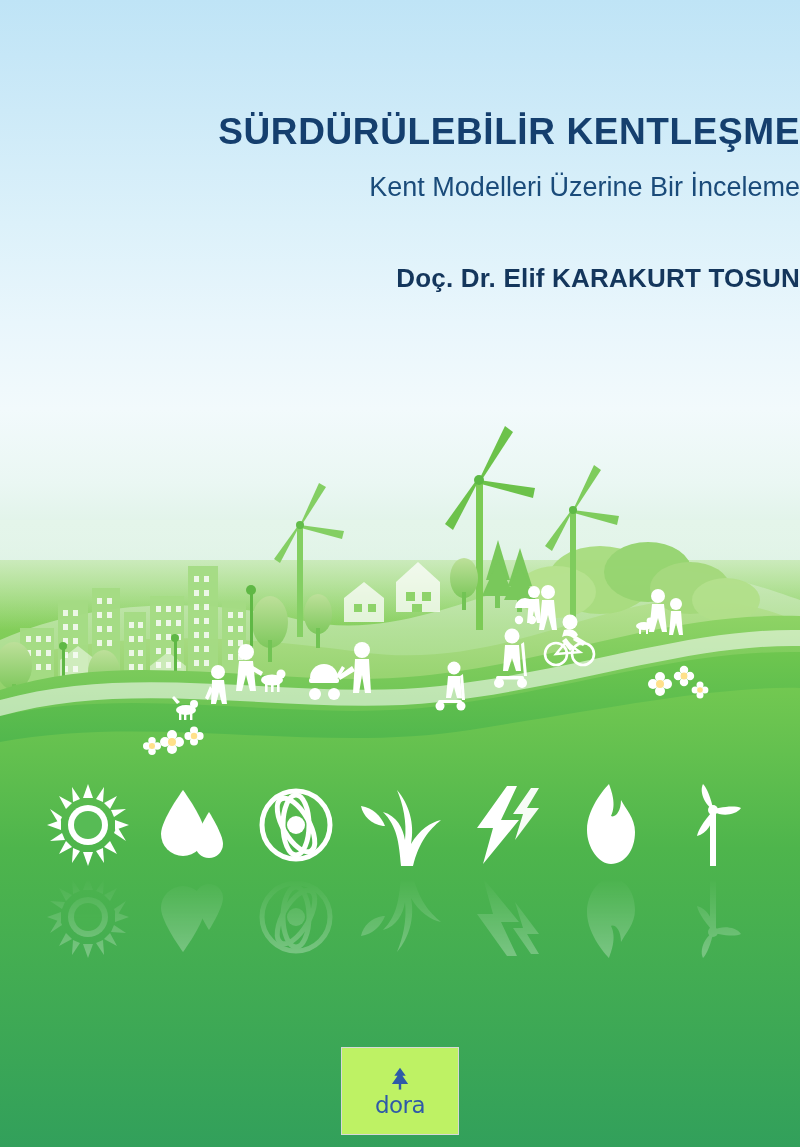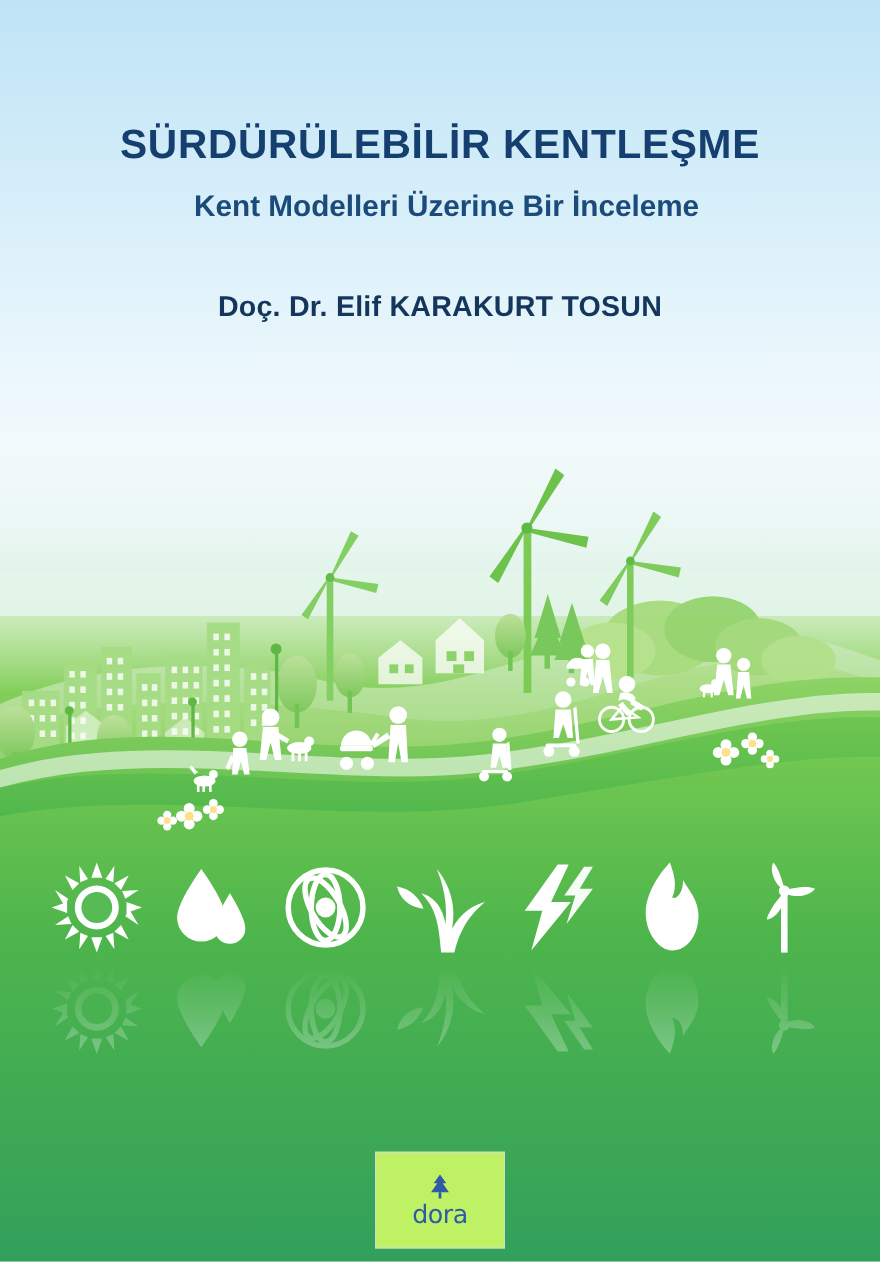"SÜRDÜRÜLEBİLİR KENTLEŞME" .title-block { text-align: center -> right }
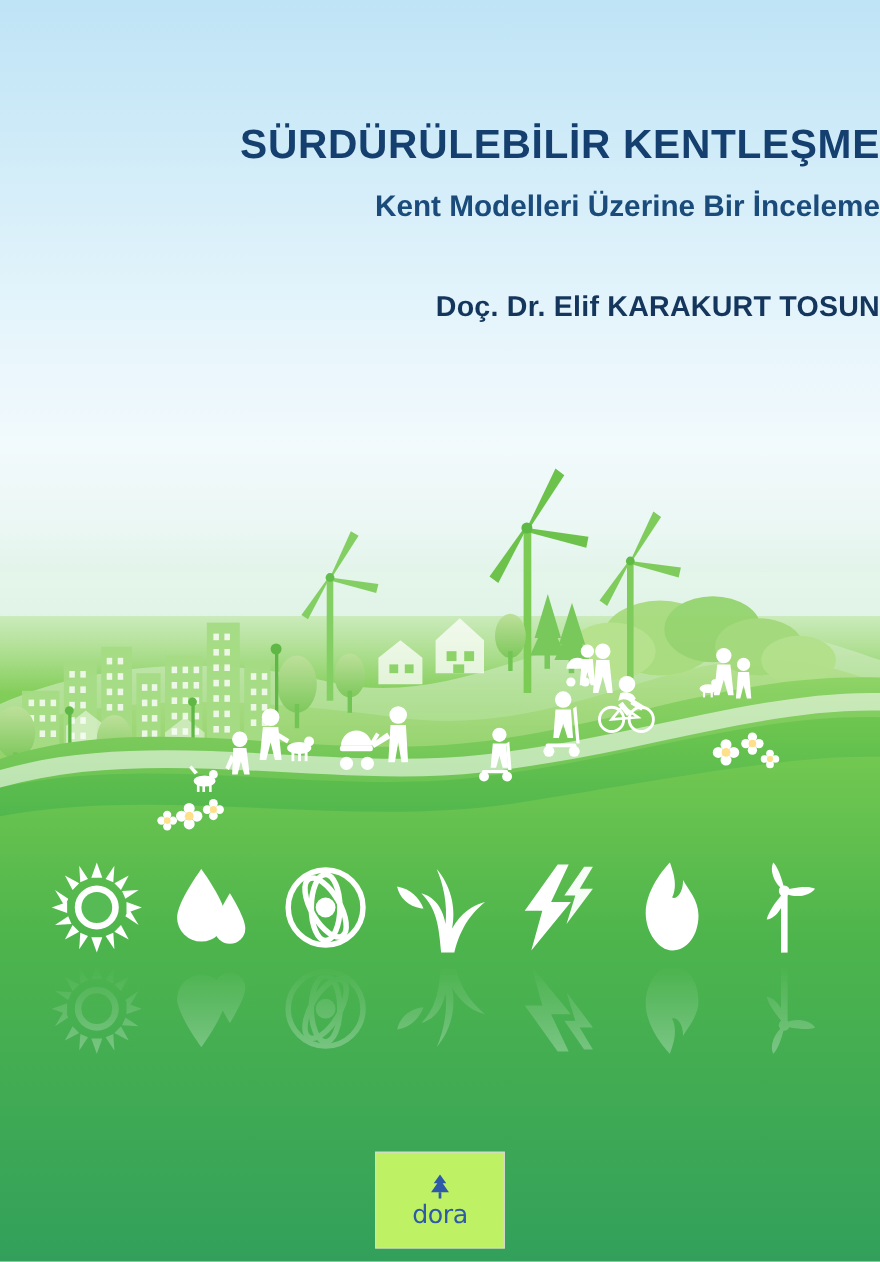"Kent Modelleri Üzerine Bir İnceleme" .subtitle { font-weight: bold -> normal }
